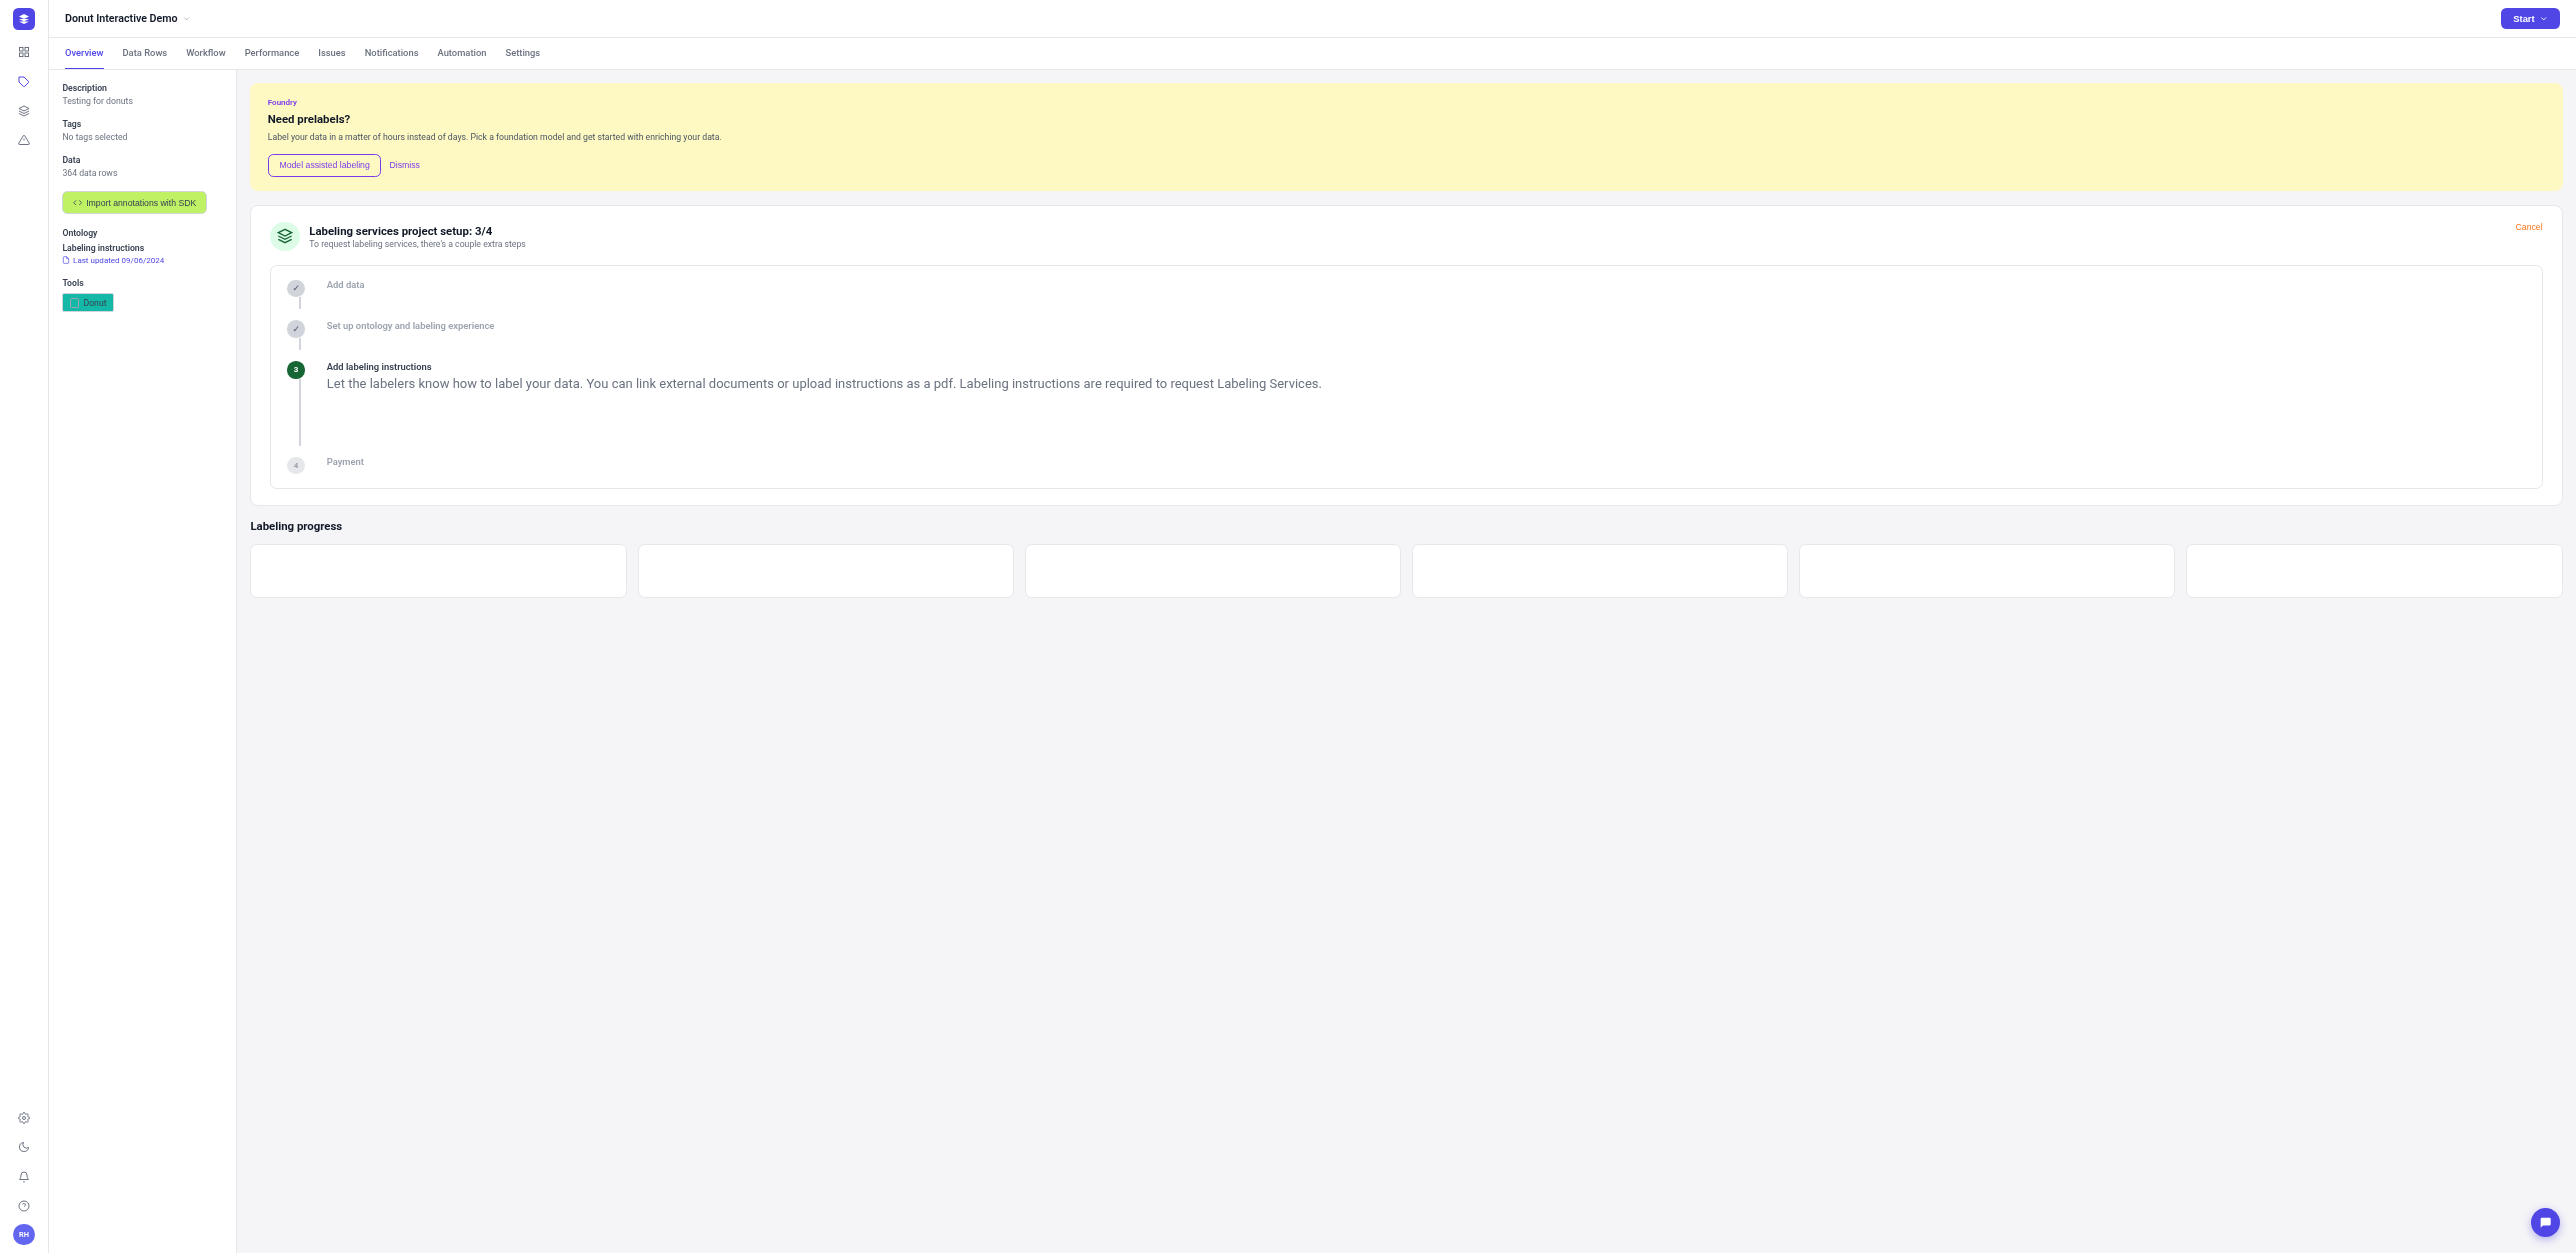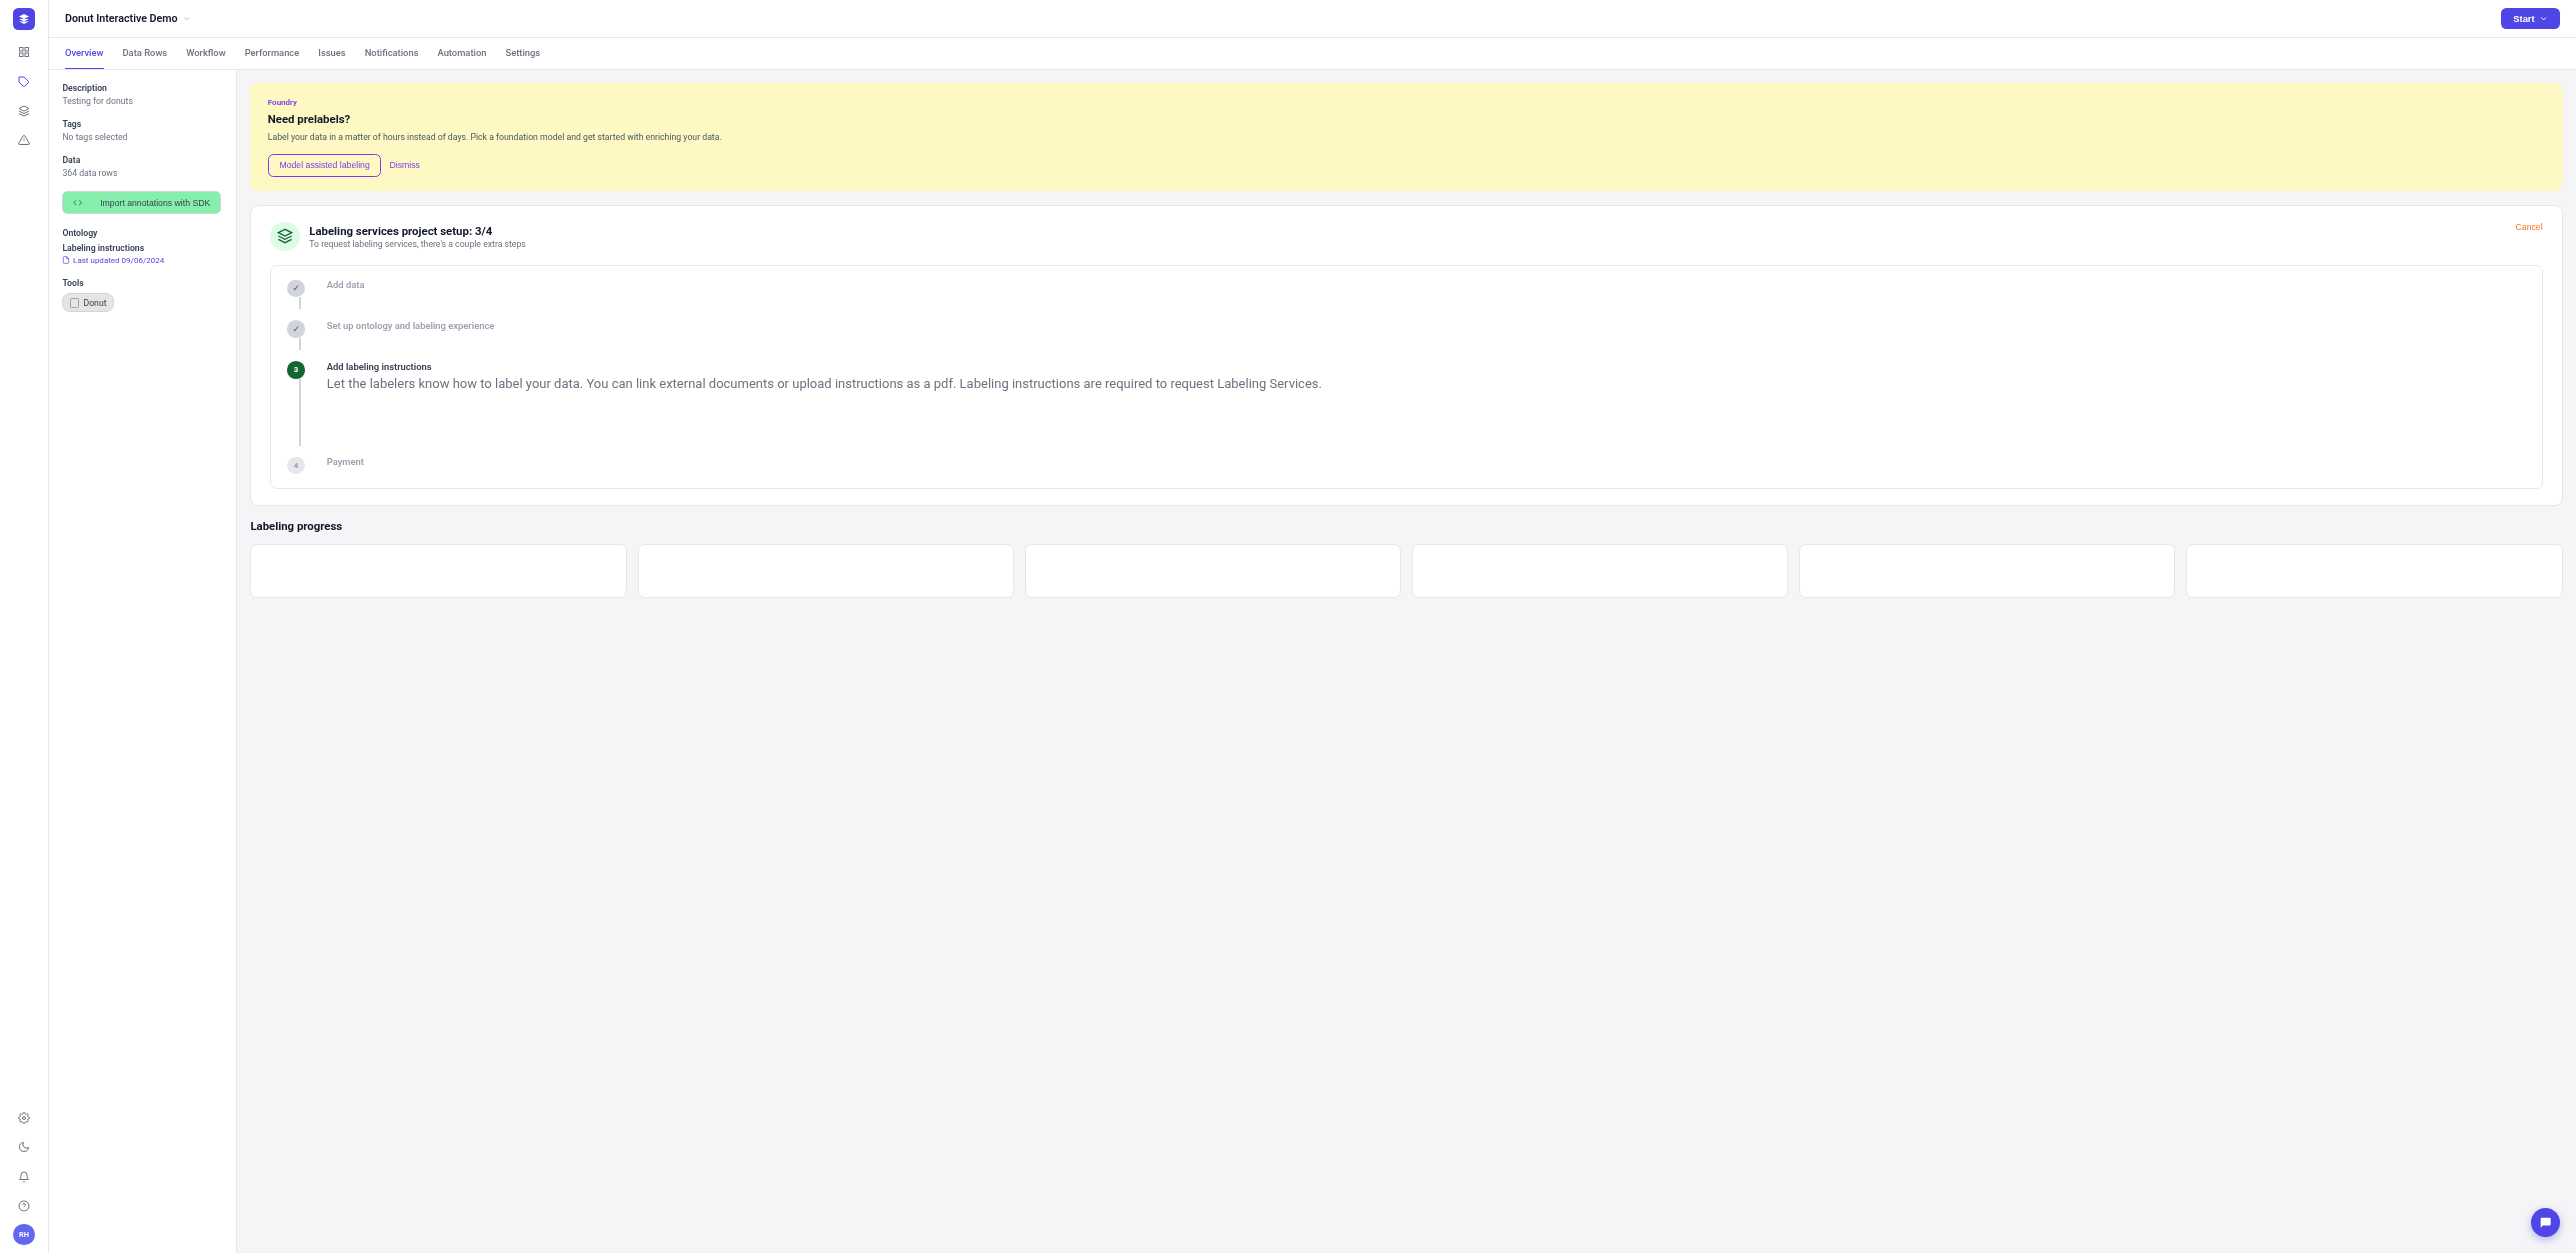"Import annotations with SDK" .import-btn { background: #86efac -> #bef264; gap: 18px -> 4px }
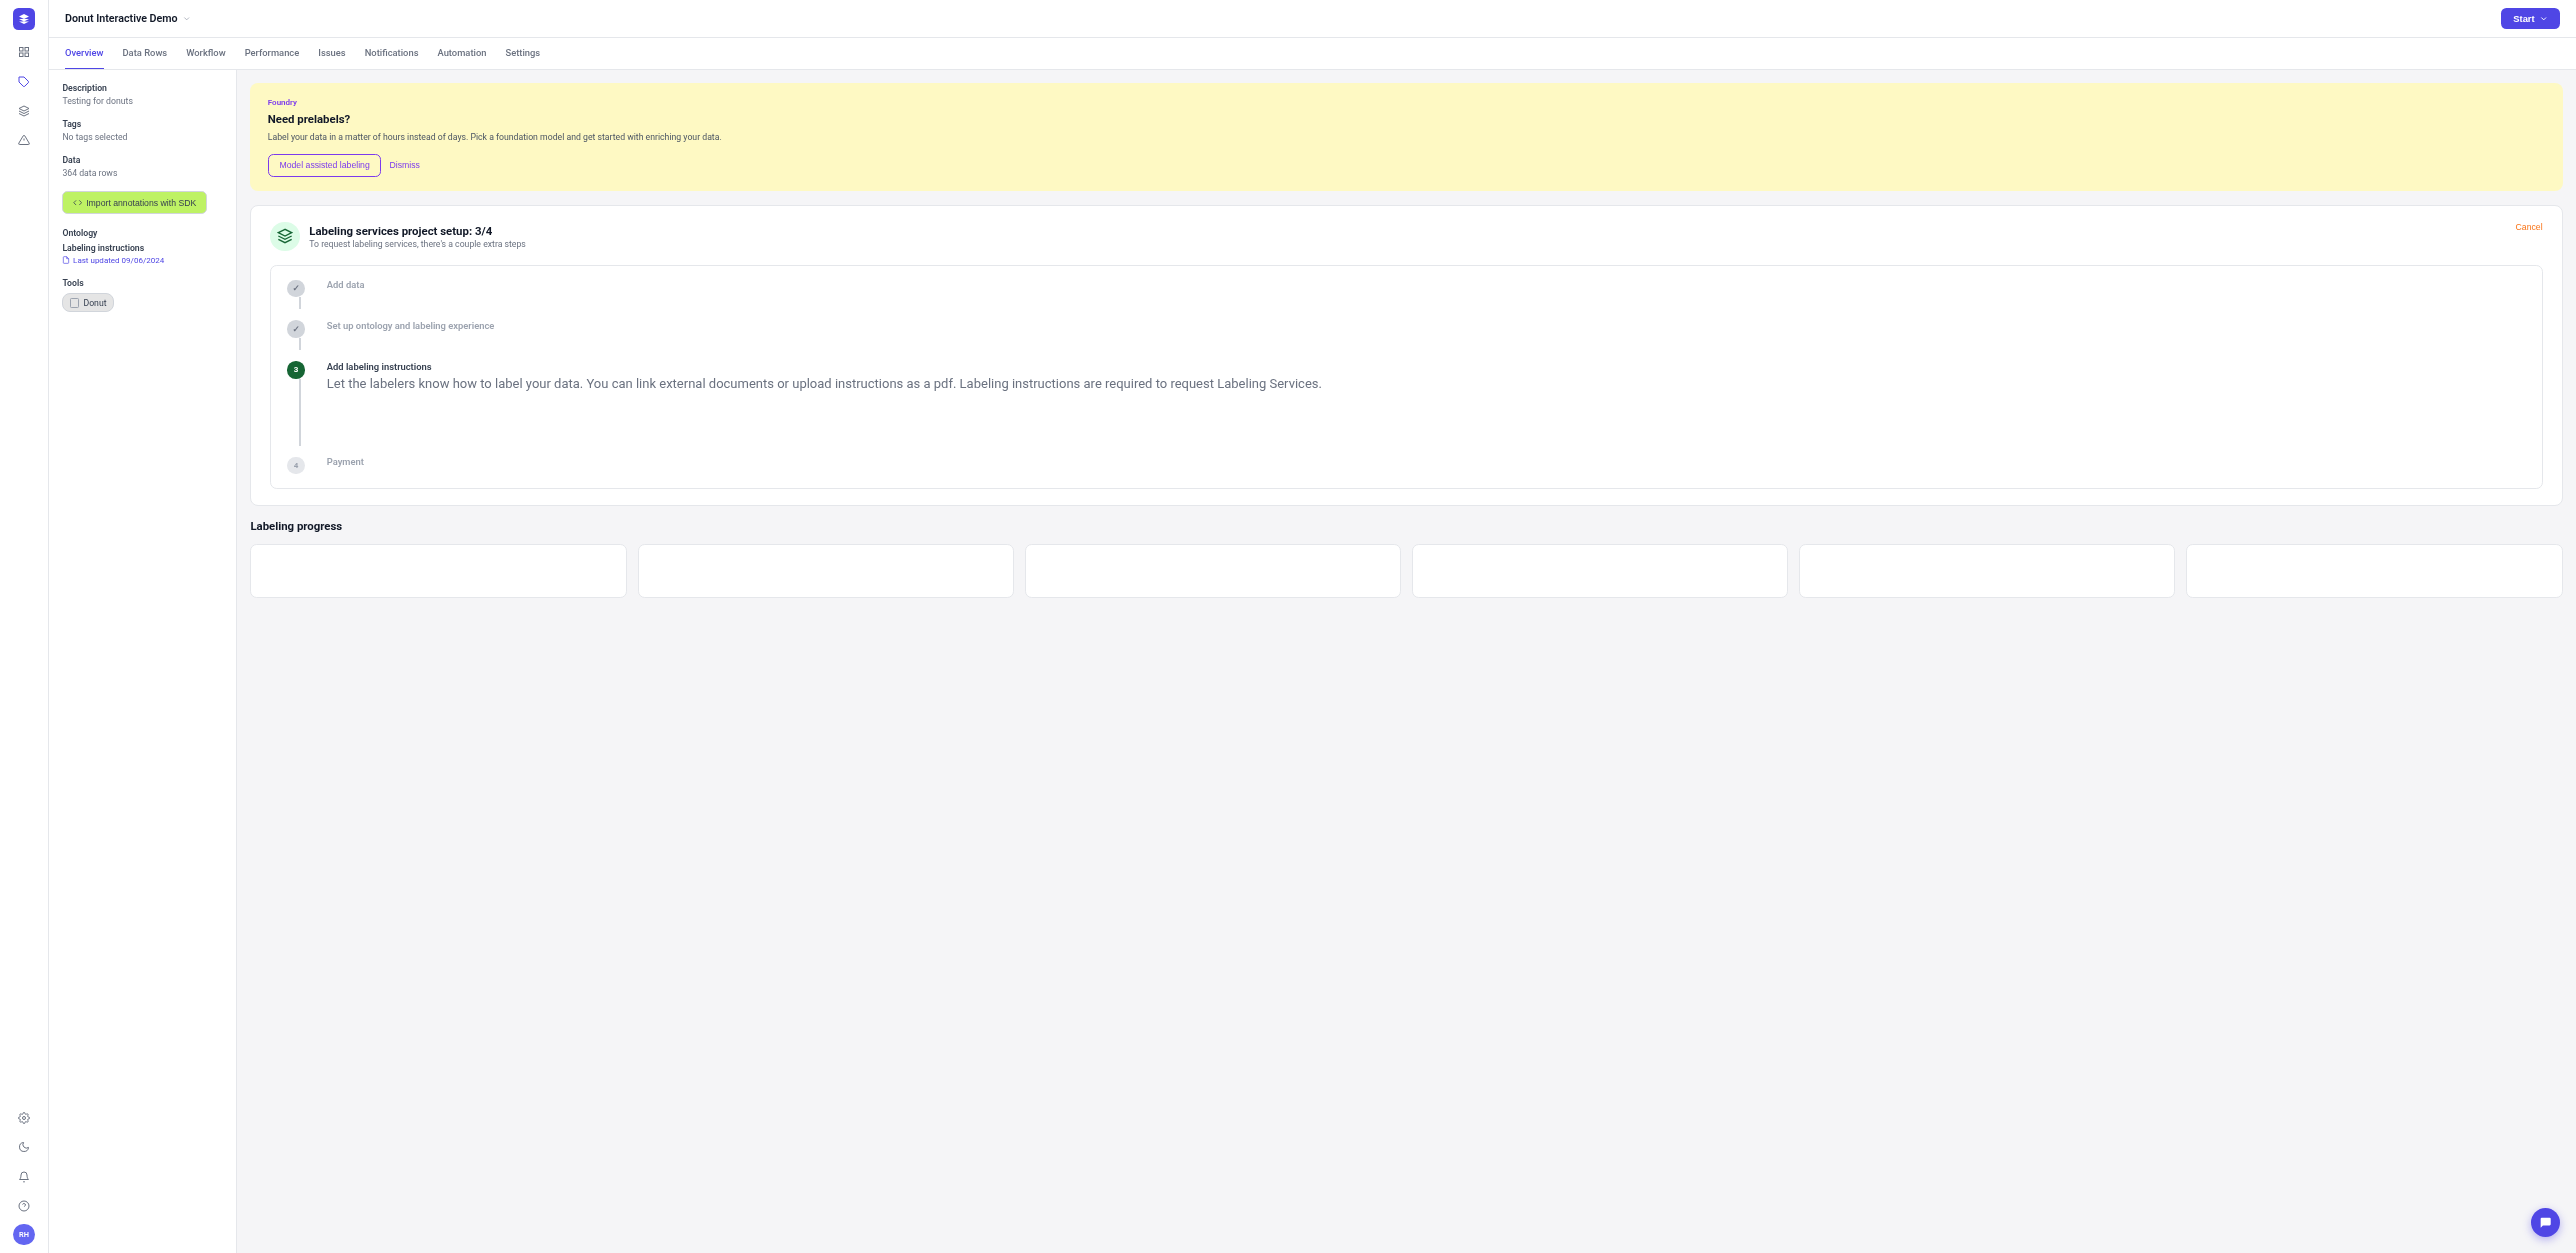"Donut" .tool-badge { background: #e5e5e5 -> #14b8a6; border-radius: 8px -> 2px }
